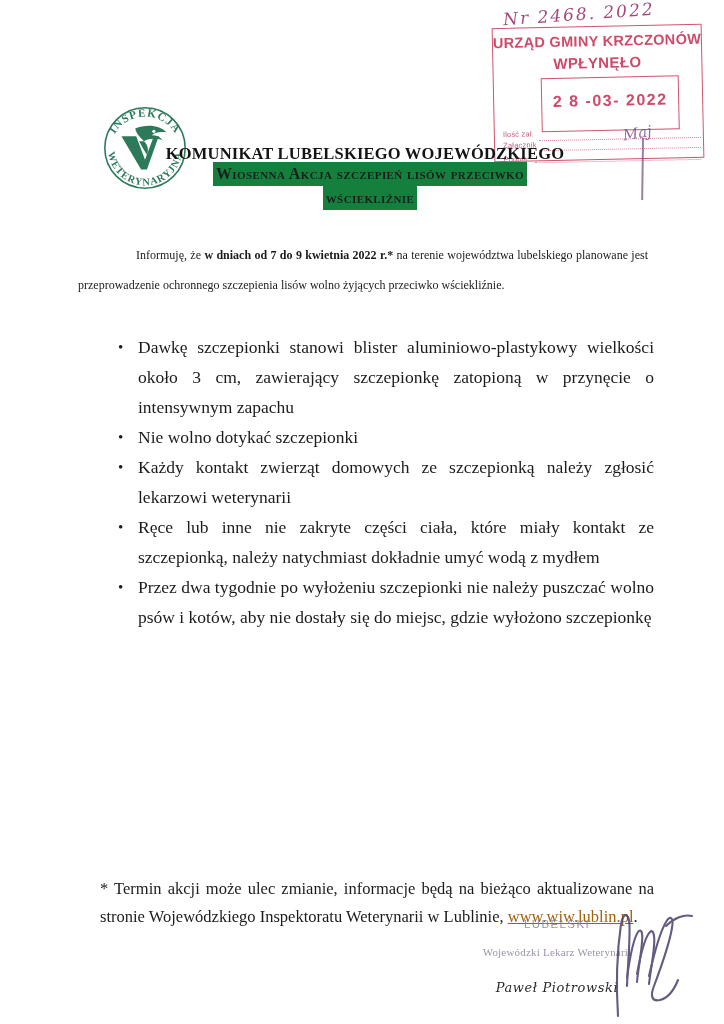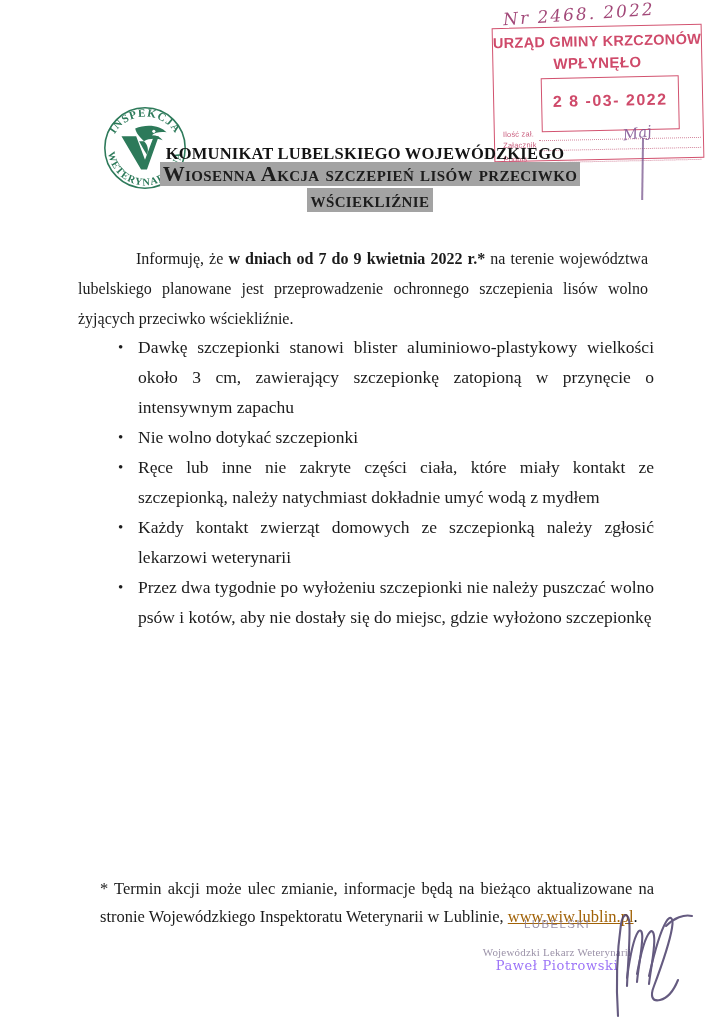"Wiosenna Akcja szczepień lisów przeciwko" .subtitle-line { background: #a3a3a3 -> #15803d; font-size: 22px -> 16px }
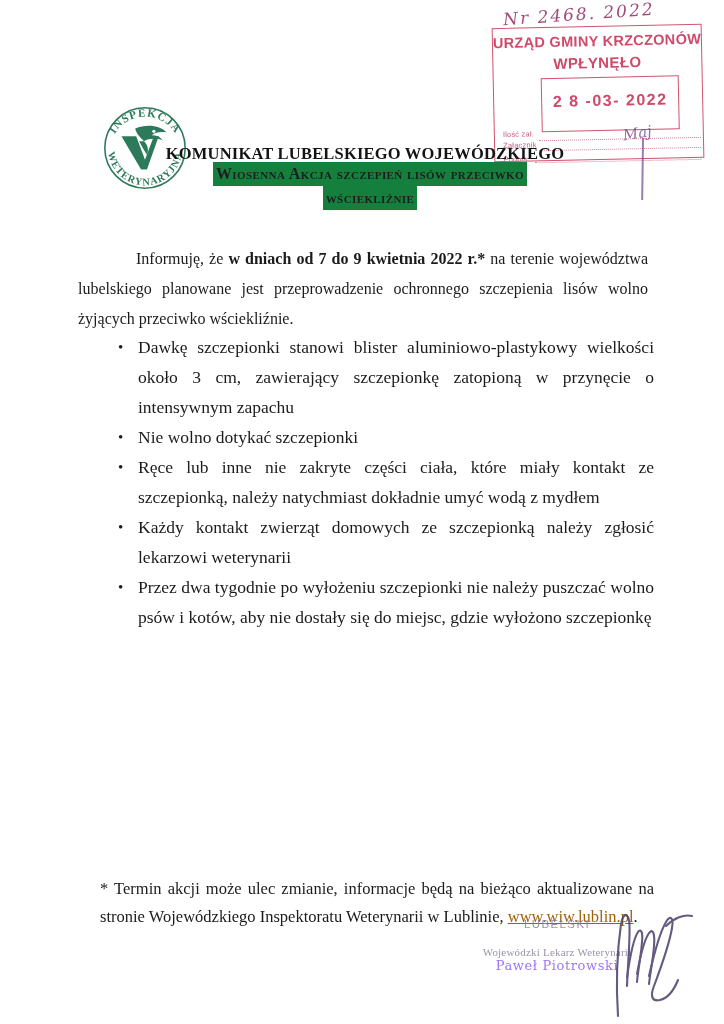"Informuję, że w dniach od" .intro { font-size: 16px -> 12px }
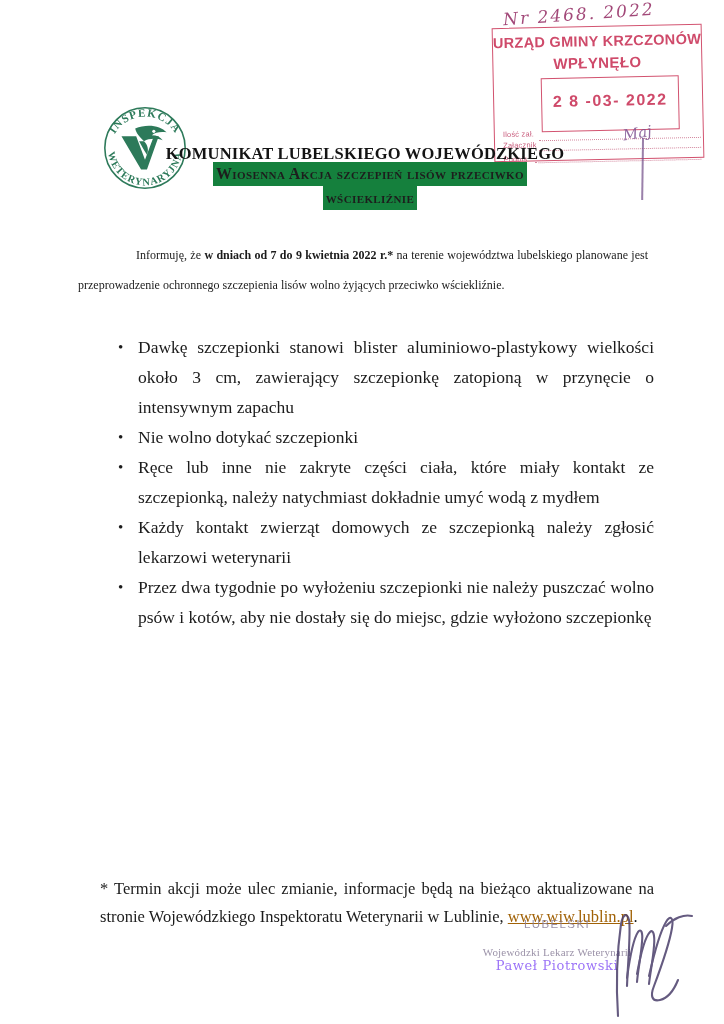"Ręce lub inne nie zakryte" li { order: before "Każdy kontakt zwierząt domowych ze" -> after "Każdy kontakt zwierząt domowych ze" }
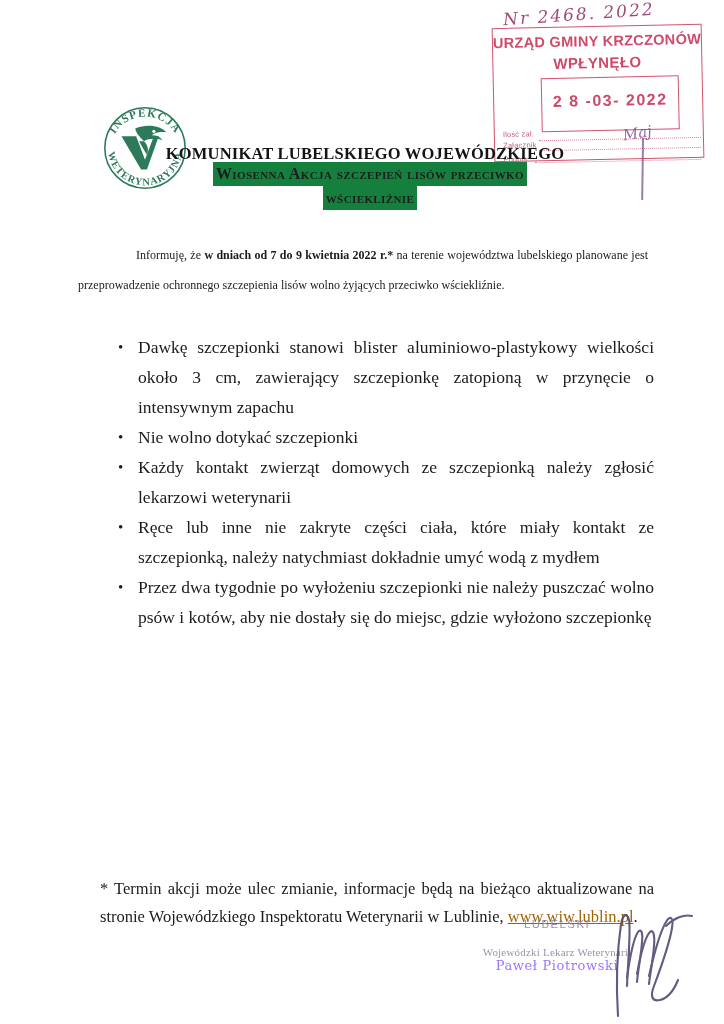"Paweł Piotrowski" .sig-name { color: #8b5cf6 -> #000000; font-style: none -> italic; margin-top: none -> 22px }
